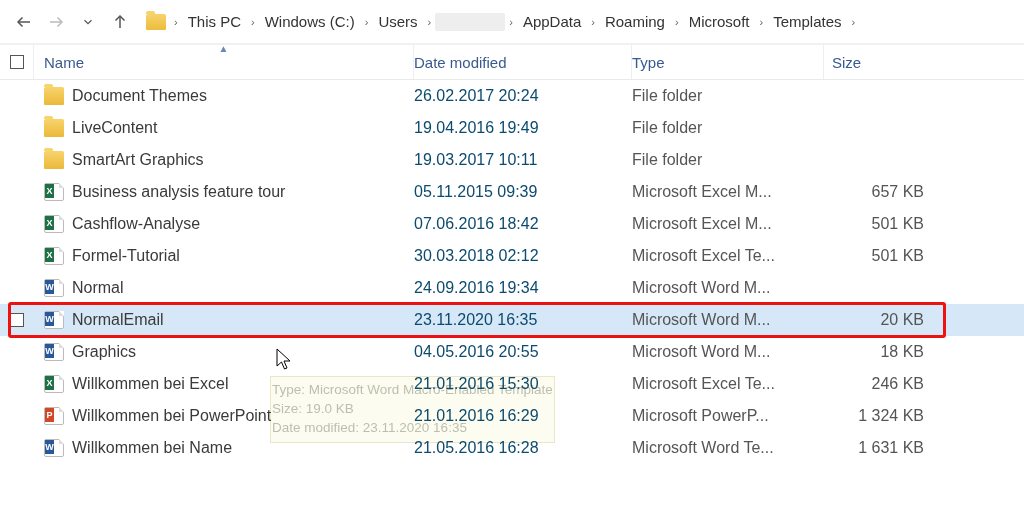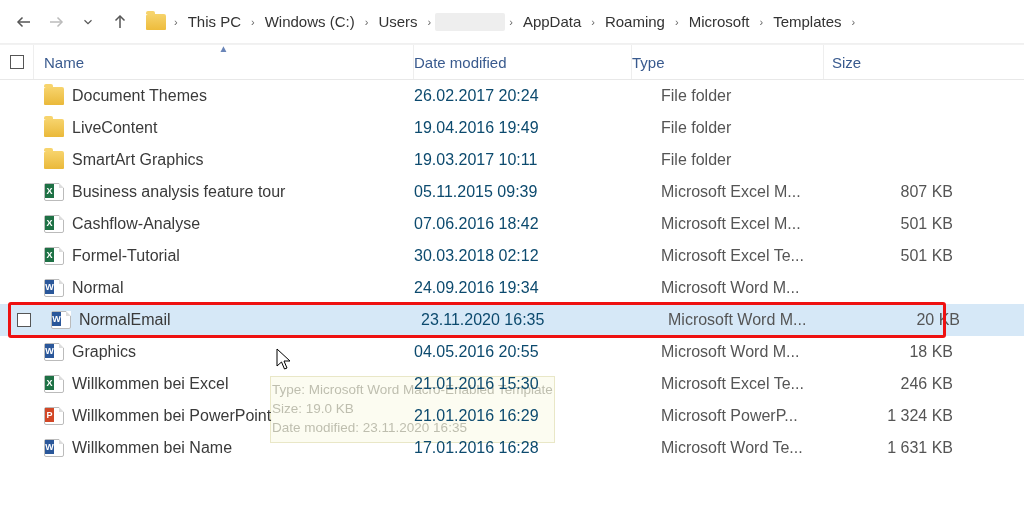"File folder" .row .col-type { margin-left: 29px -> none }
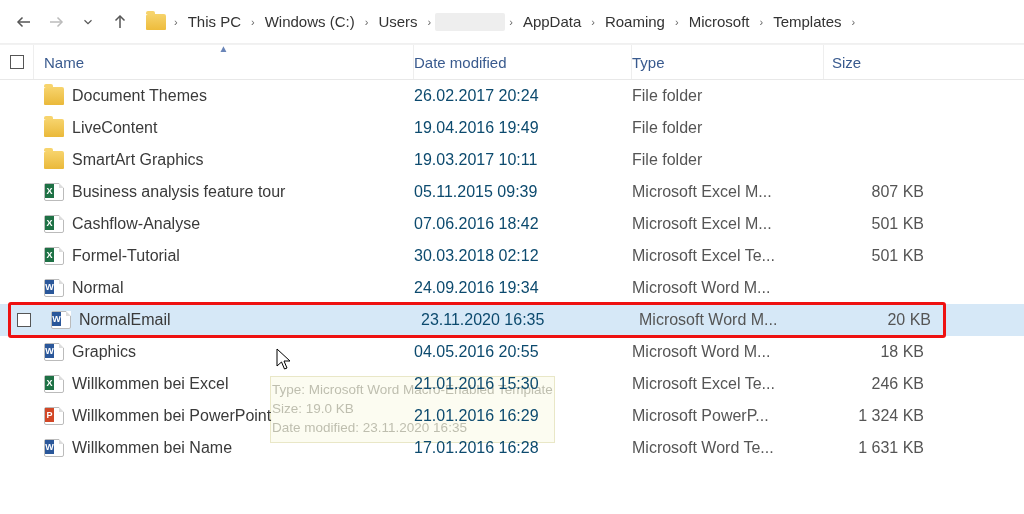"807 KB" div.col-size { text: 807 -> 657 }
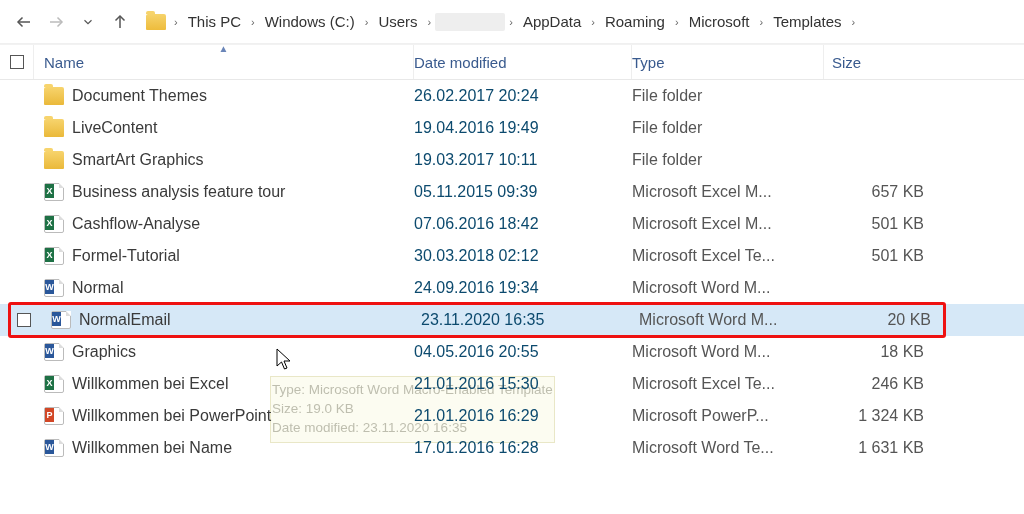"NormalEmail" .row.selected { padding-left: 7px -> none }
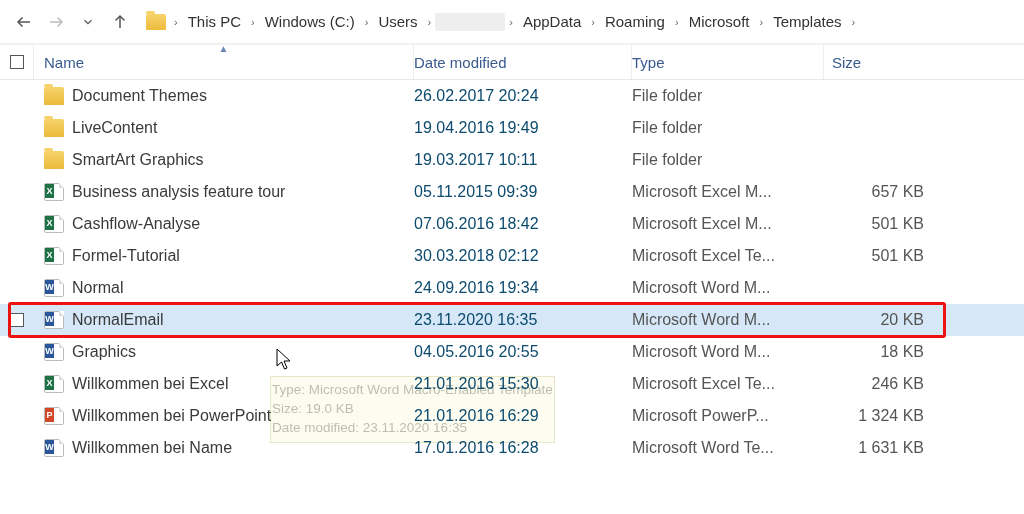"17.01.2016 16:28" div.col-date { text: 17.01.2016 -> 21.05.2016 }
